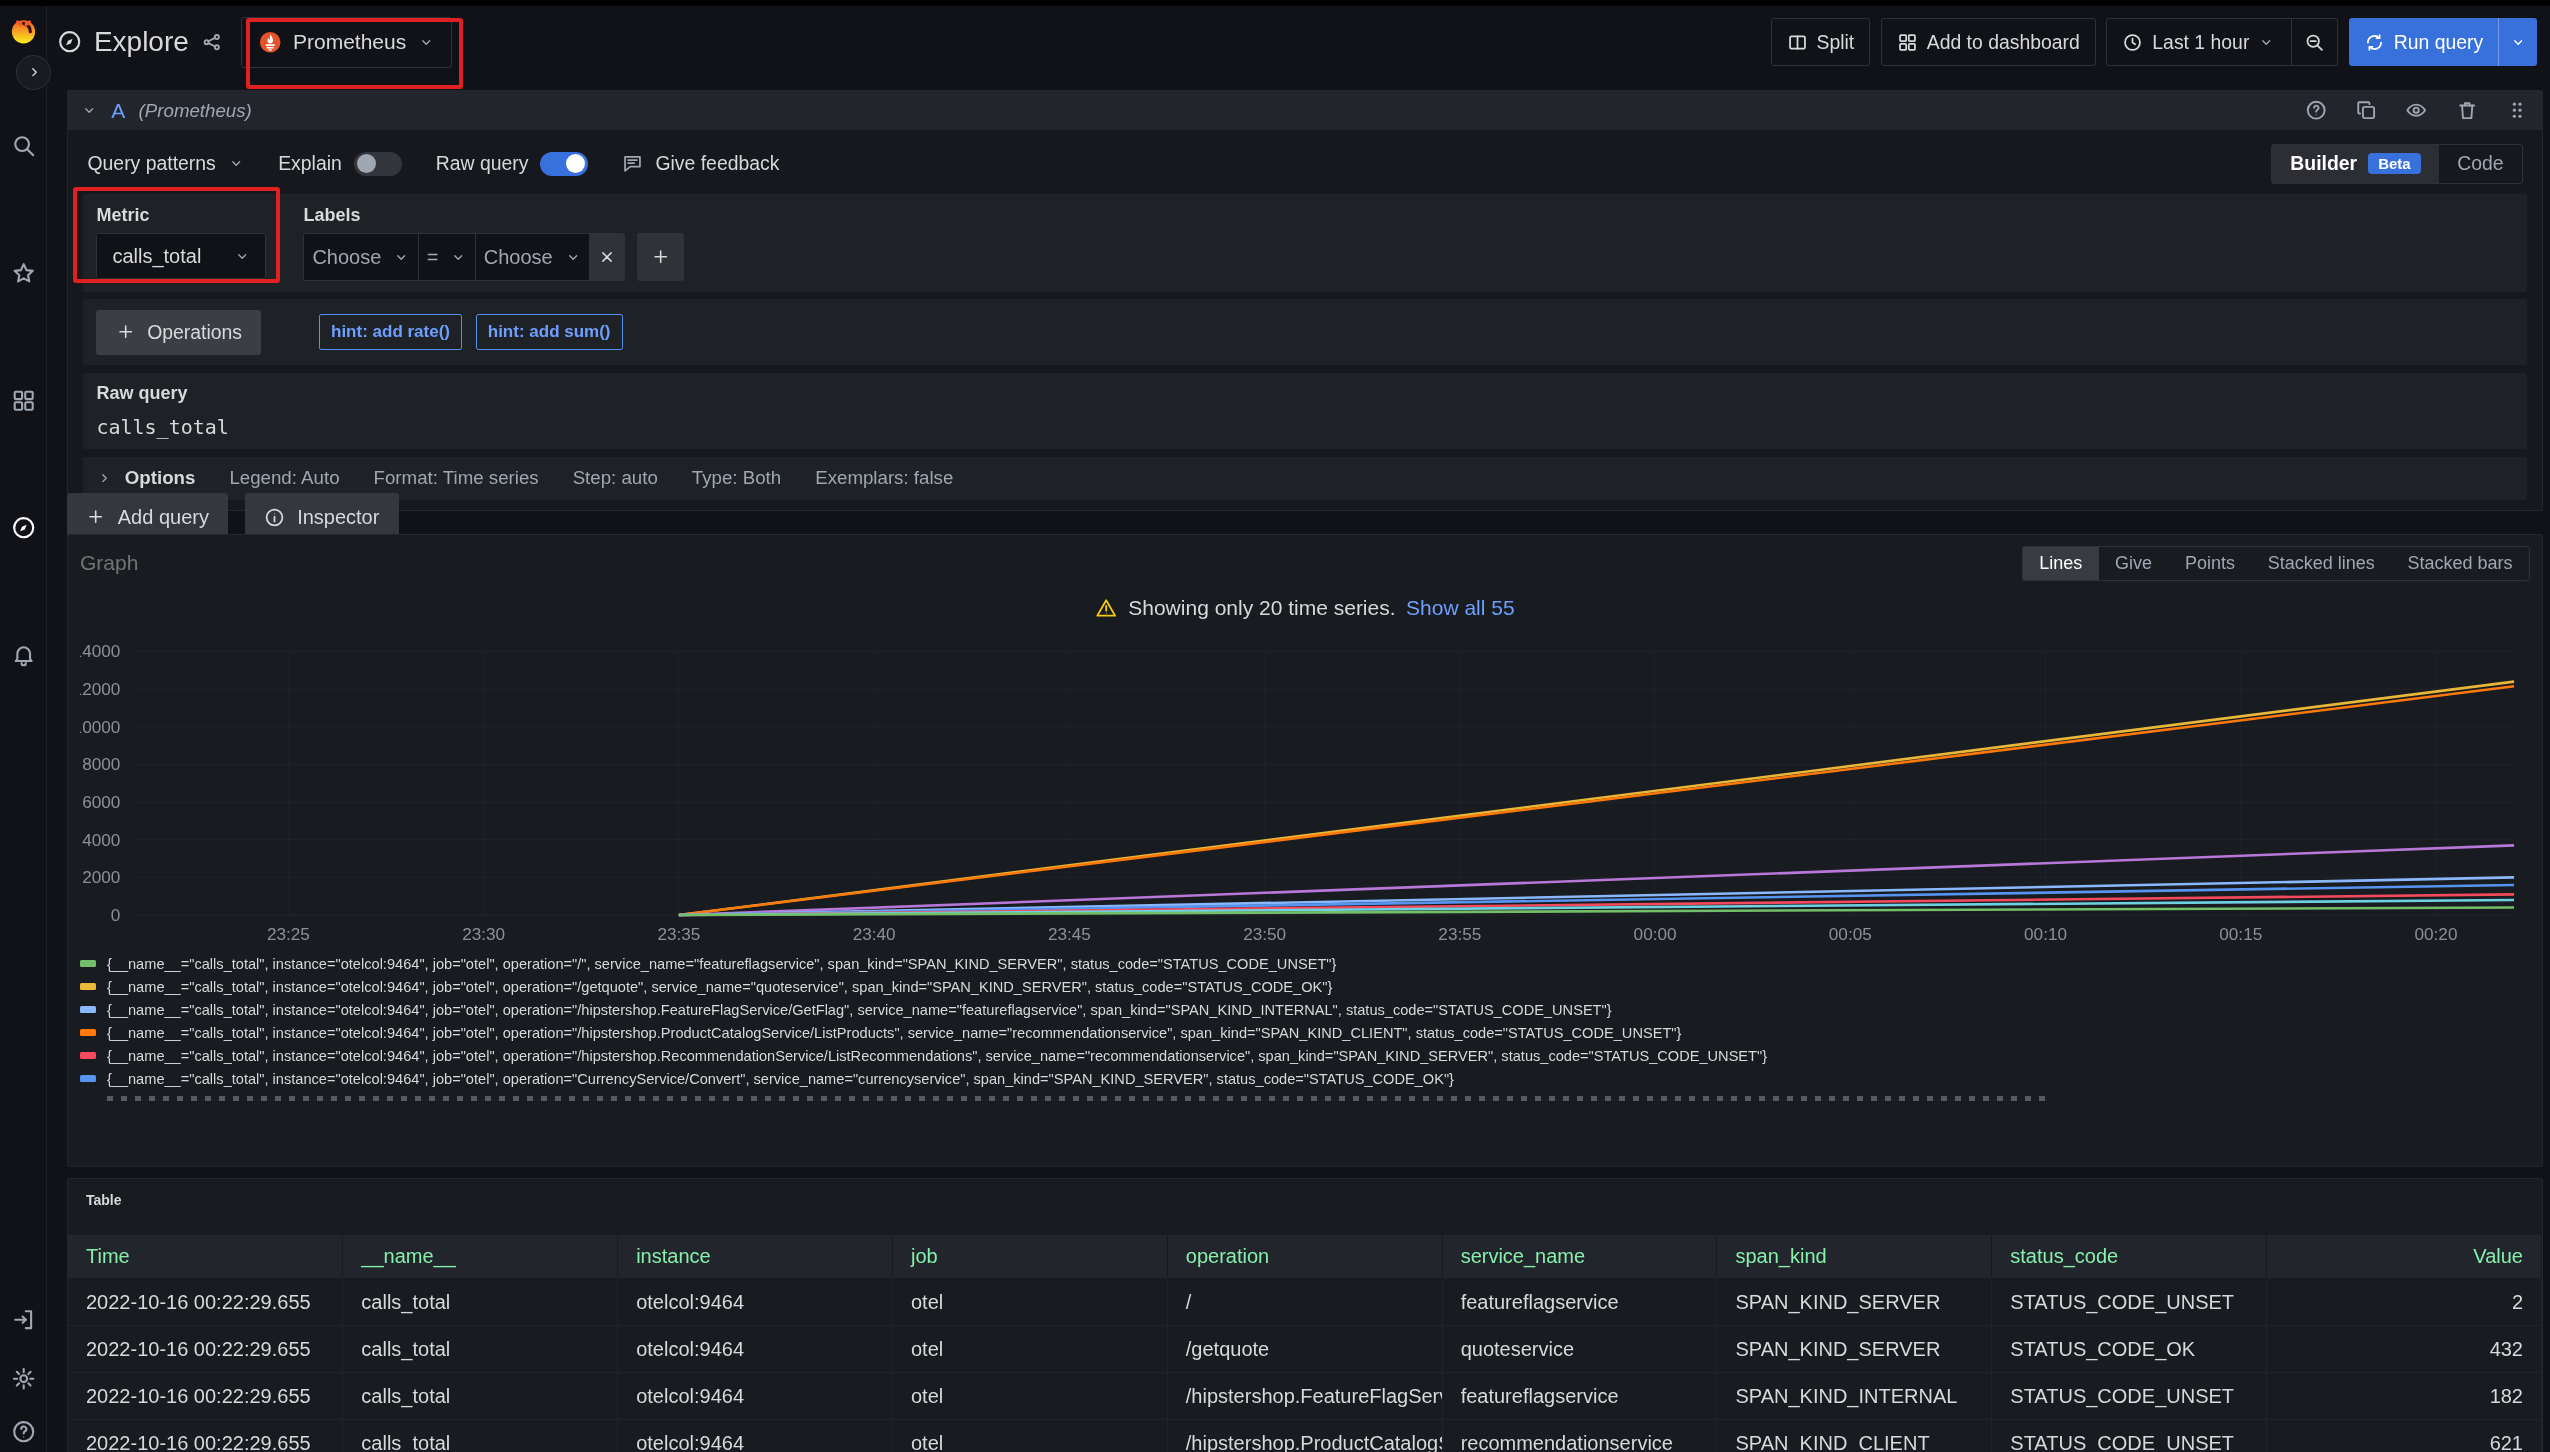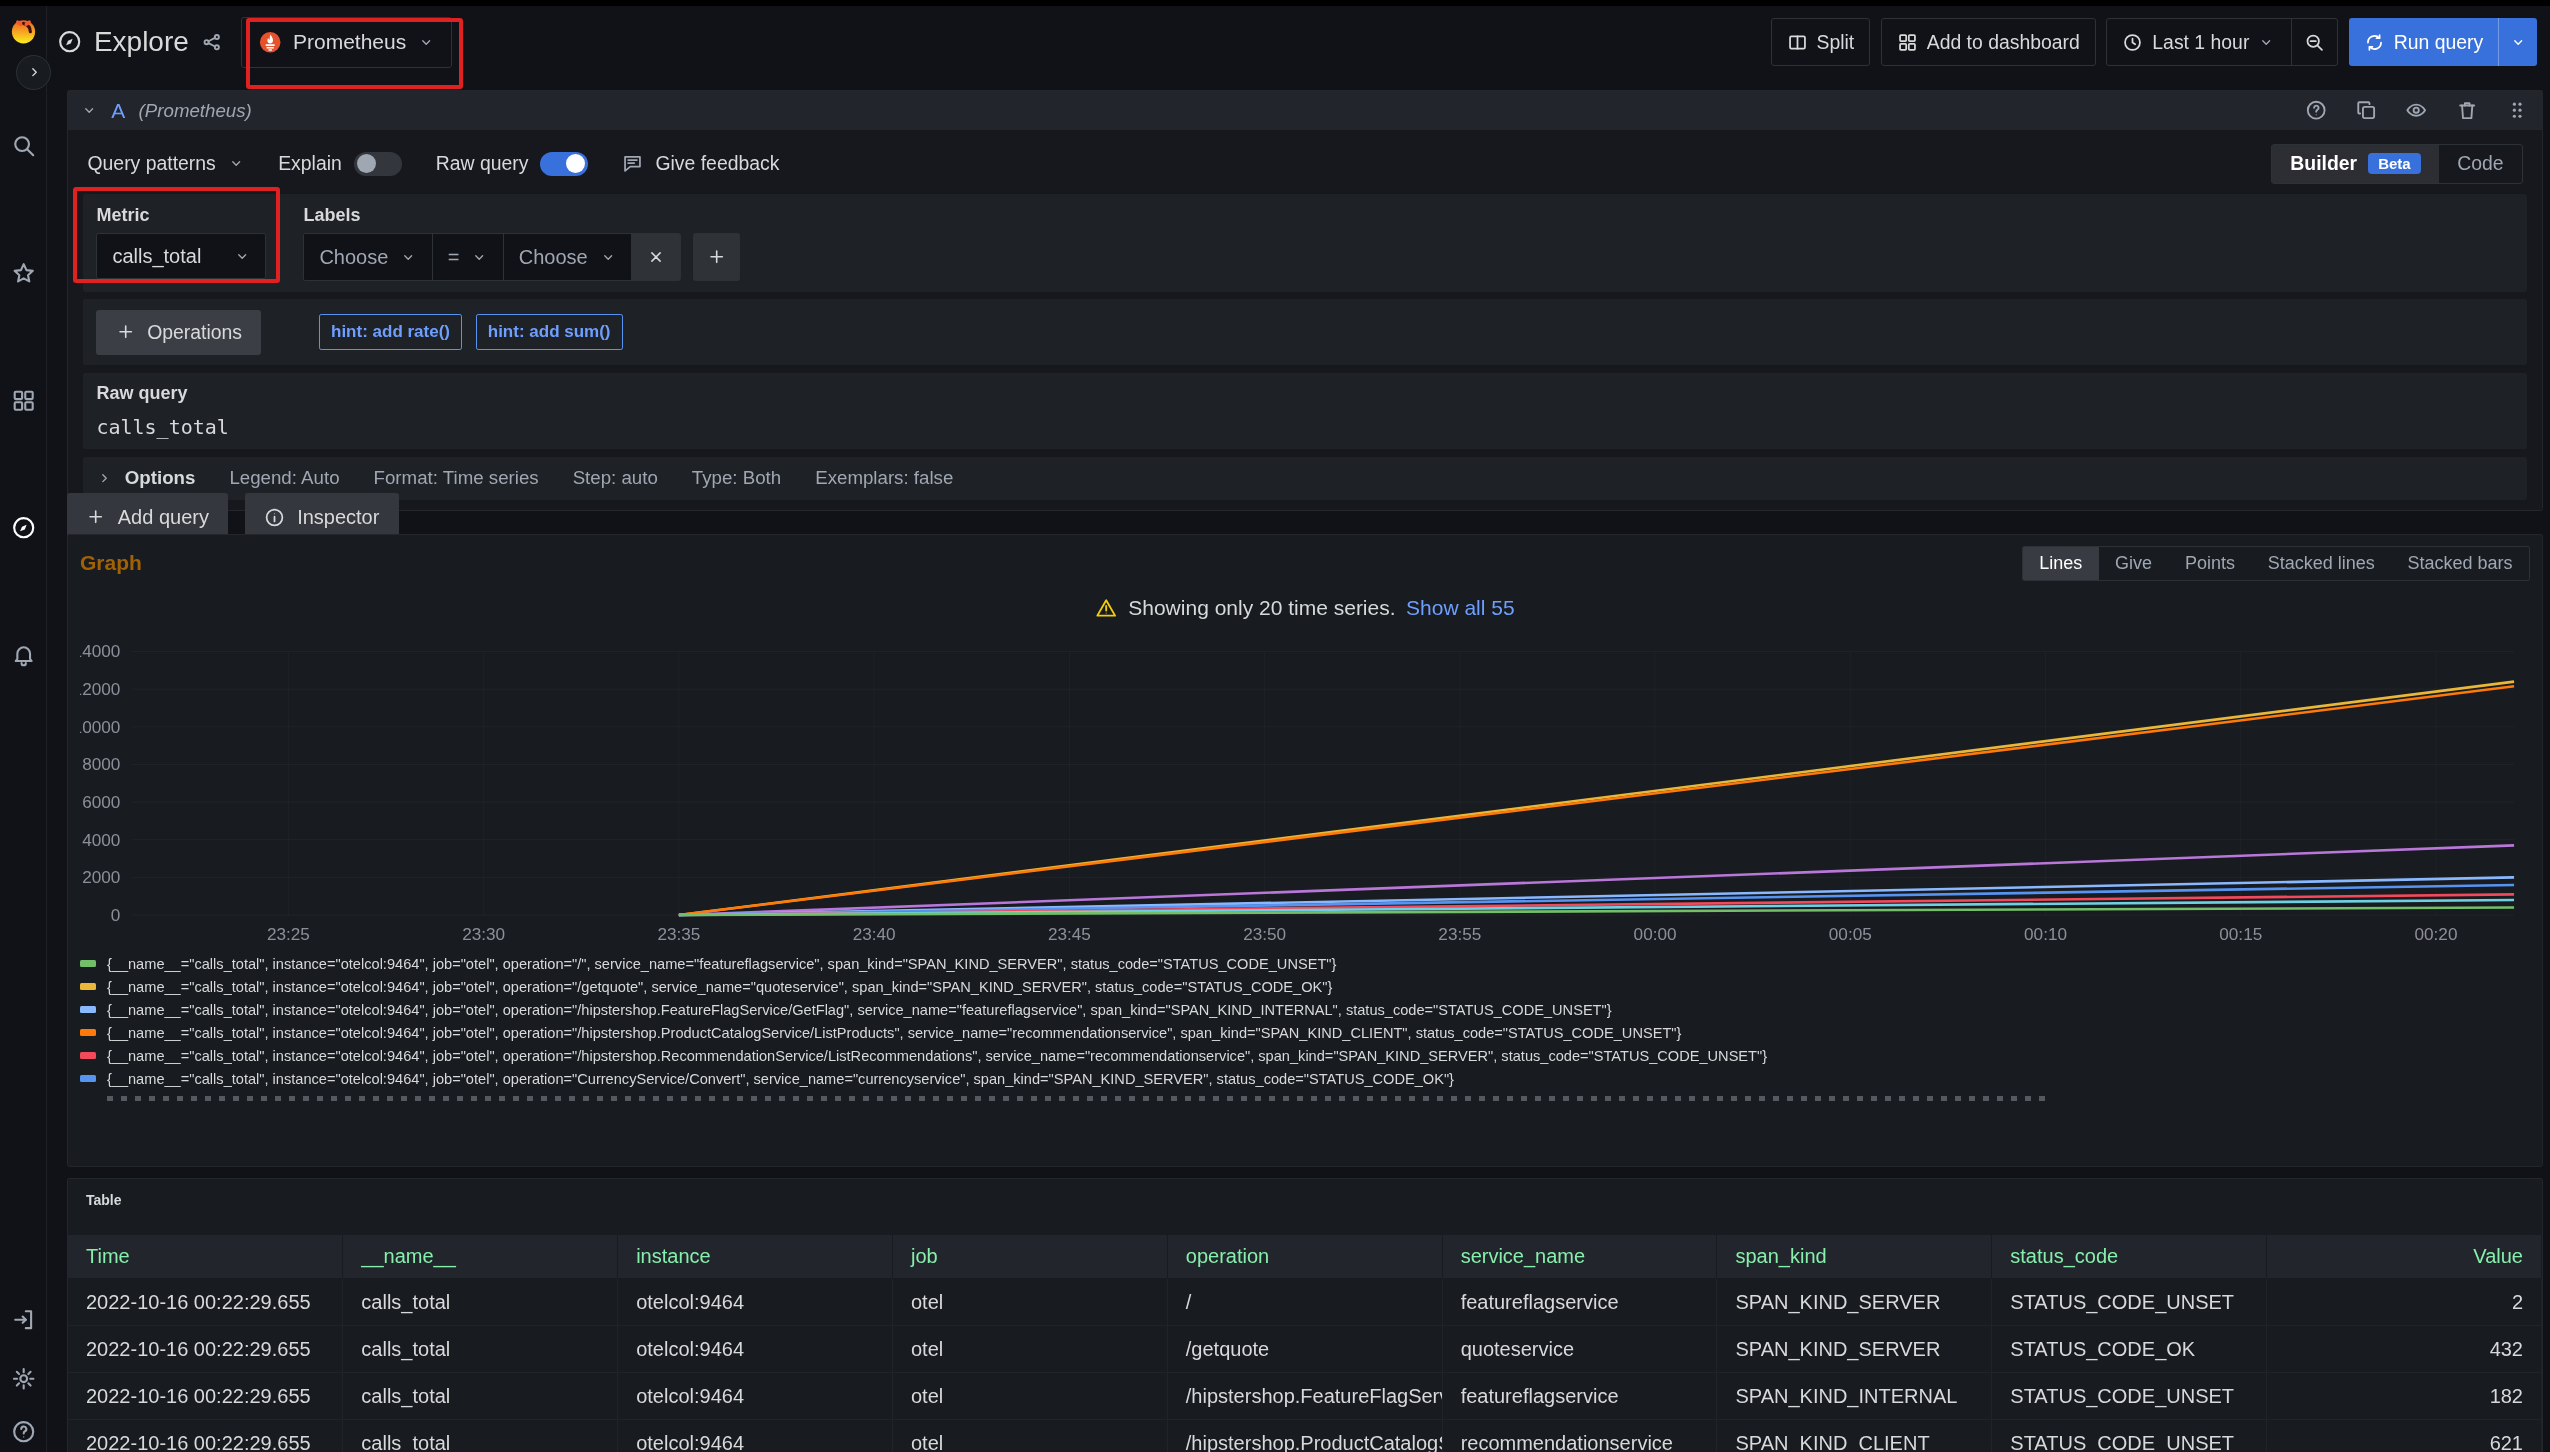"Choose" .lg-seg { padding: 0 15px -> 0 8px }
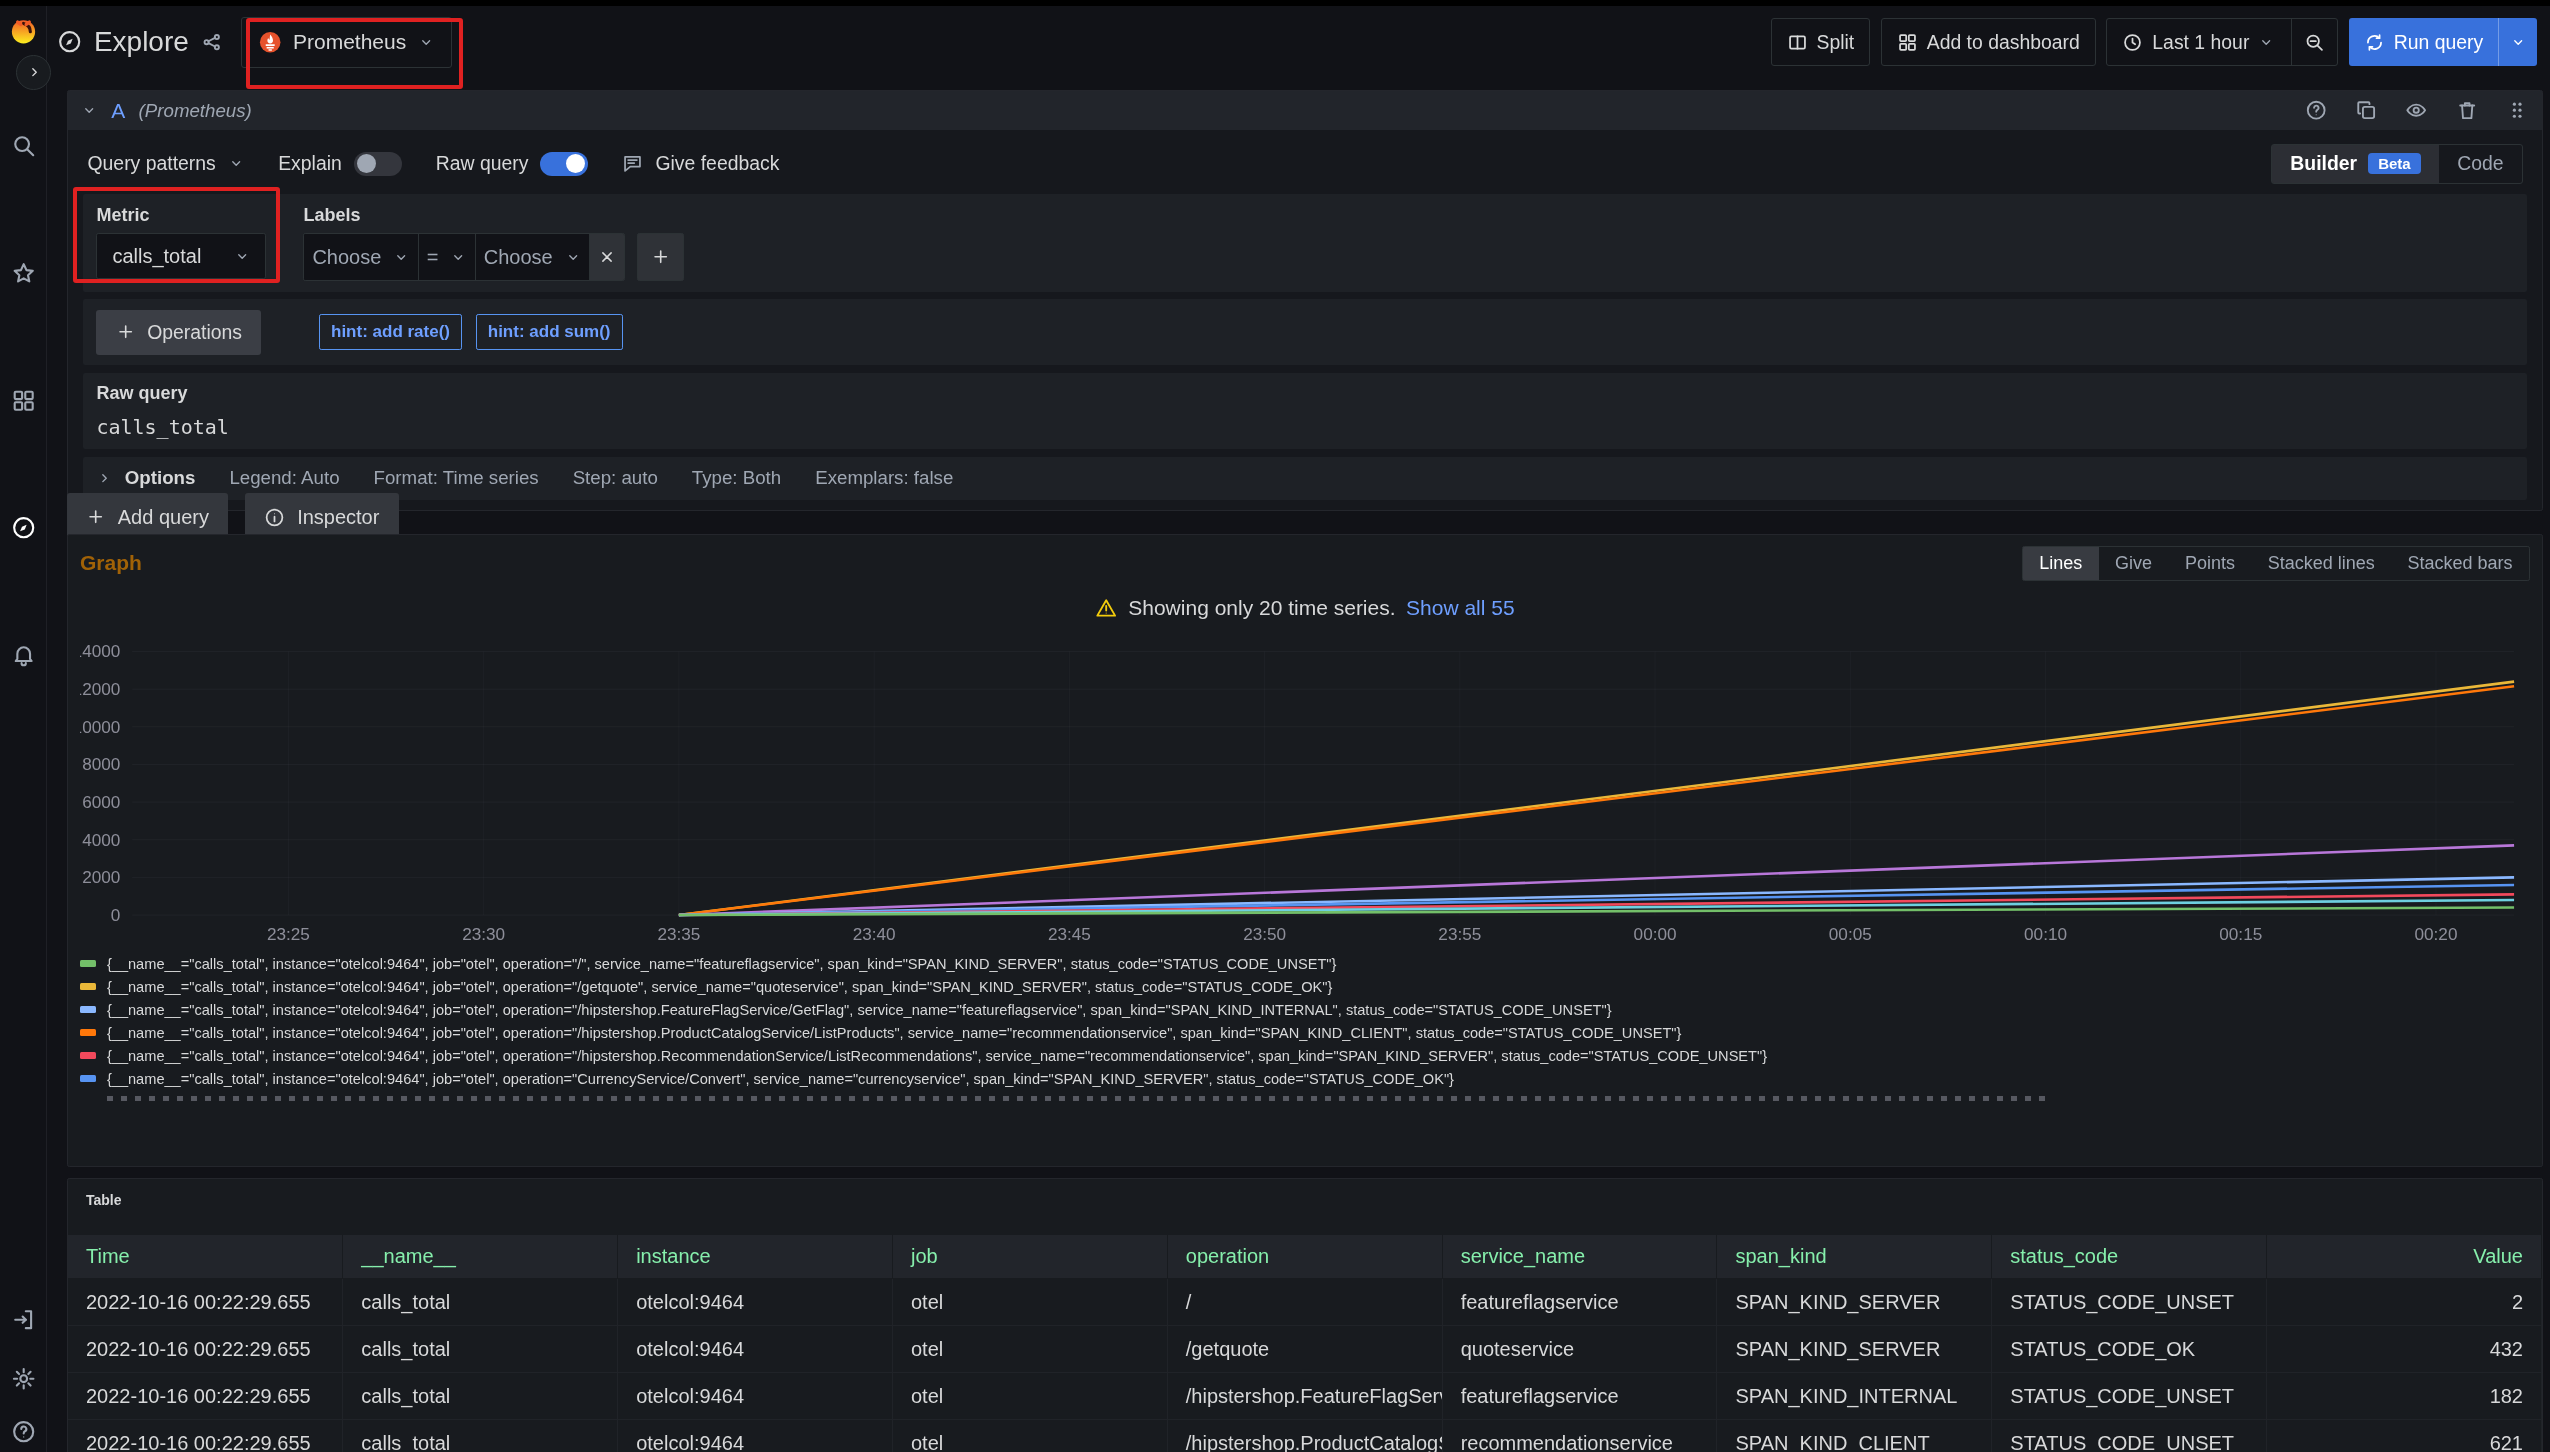"Graph" .gp-title { color: #a16207 -> #737373; font-weight: 700 -> 400 }
